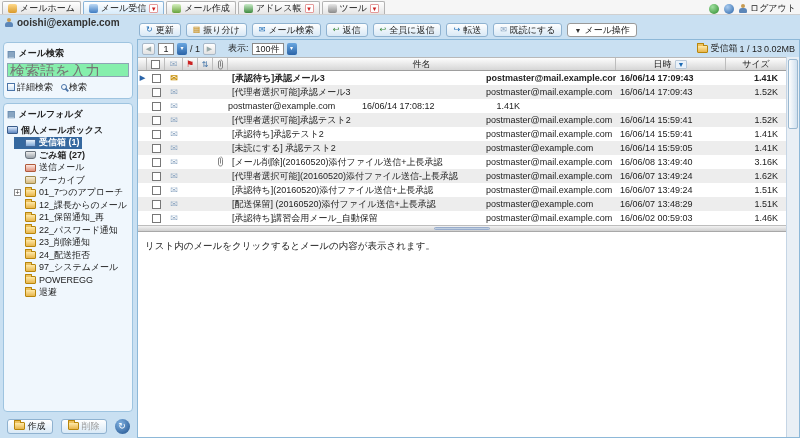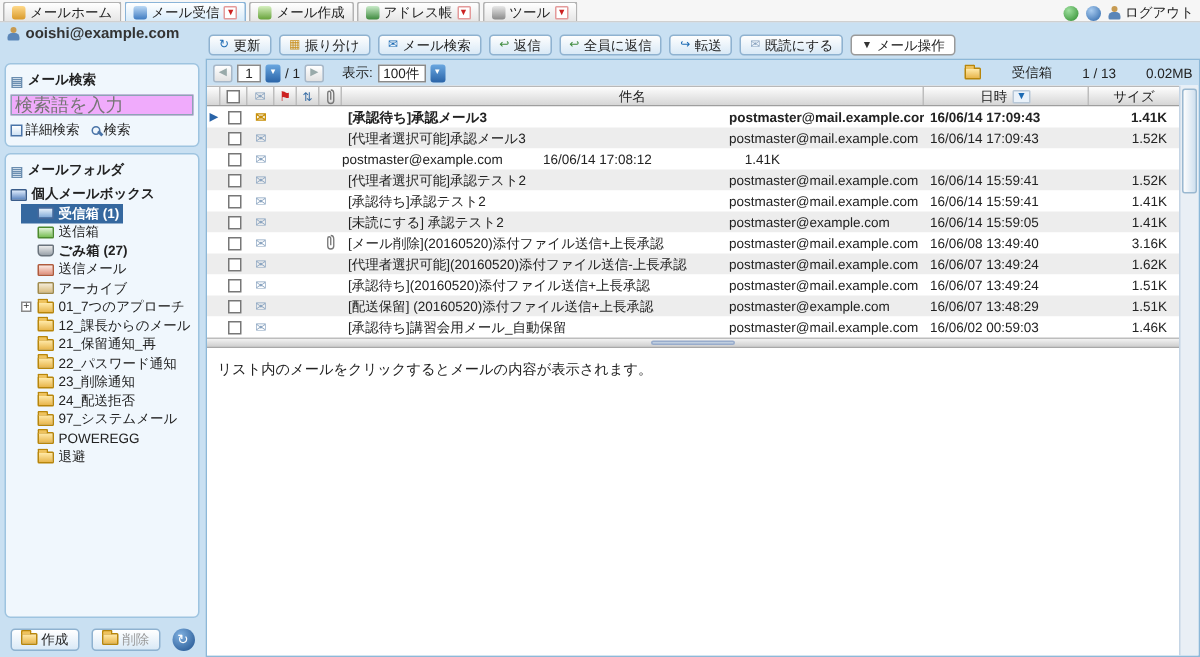"受信箱" .foldinfo { gap: 20px -> 2px }
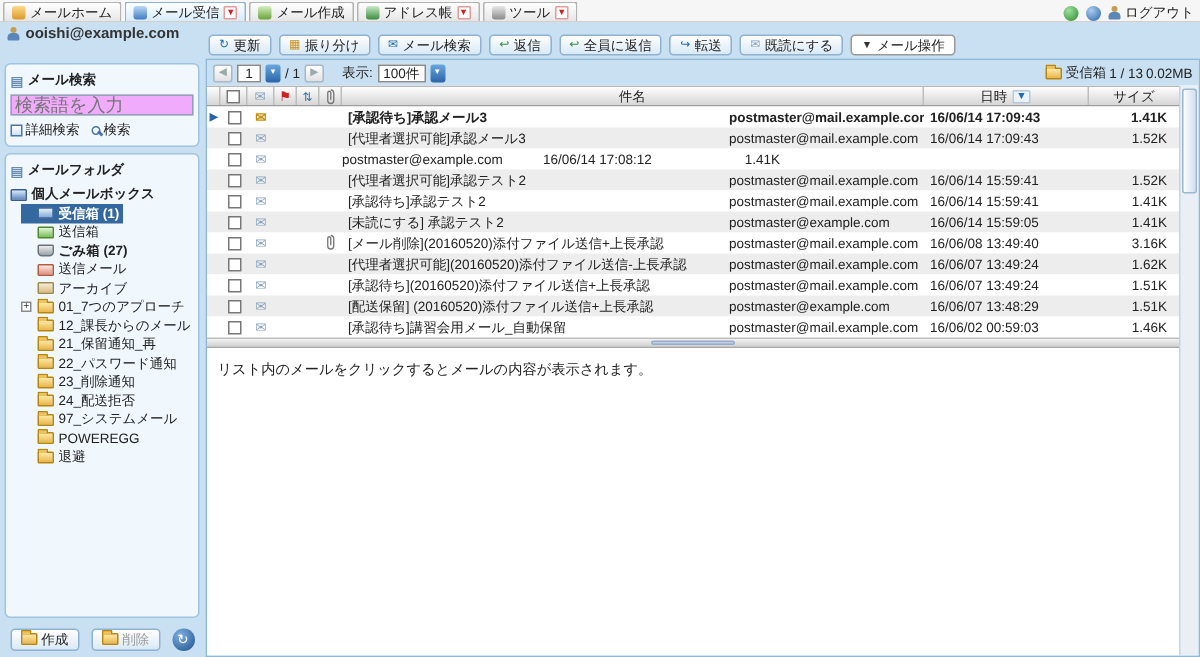"検索語を入力" .search-input { background: #f0abfc -> #86efac; font-size: 12px -> 15px }
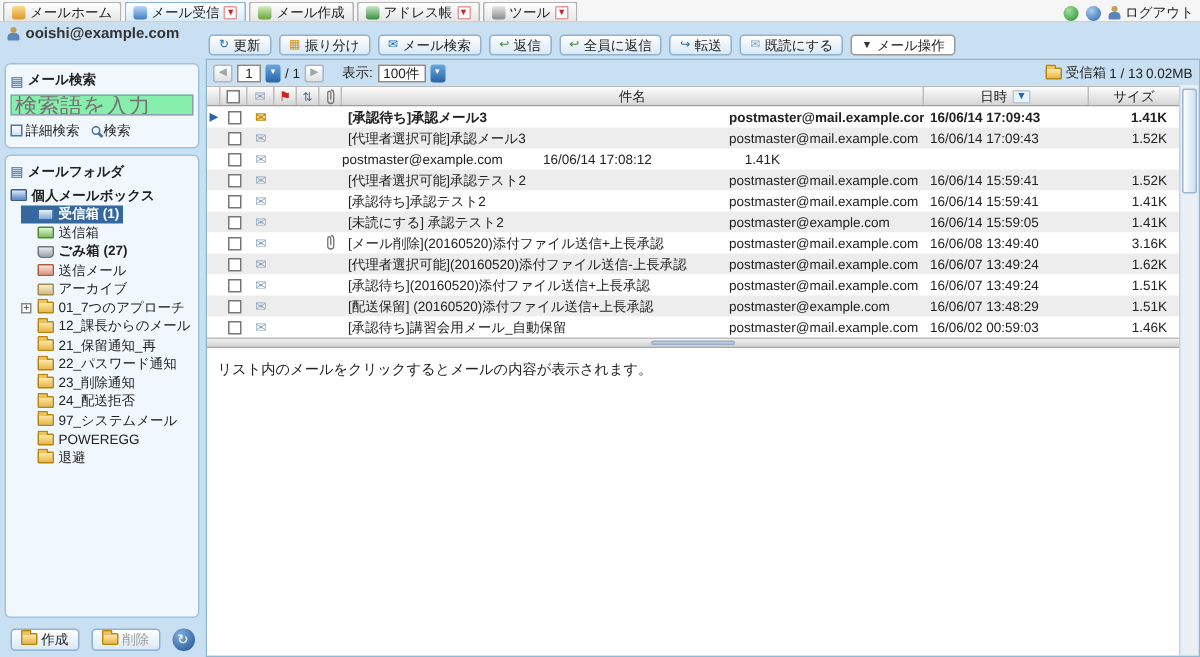"送信箱" li.fitem { html: <li> <span>+</span> <span></span> <span>送信箱</span> </li> -> none }
